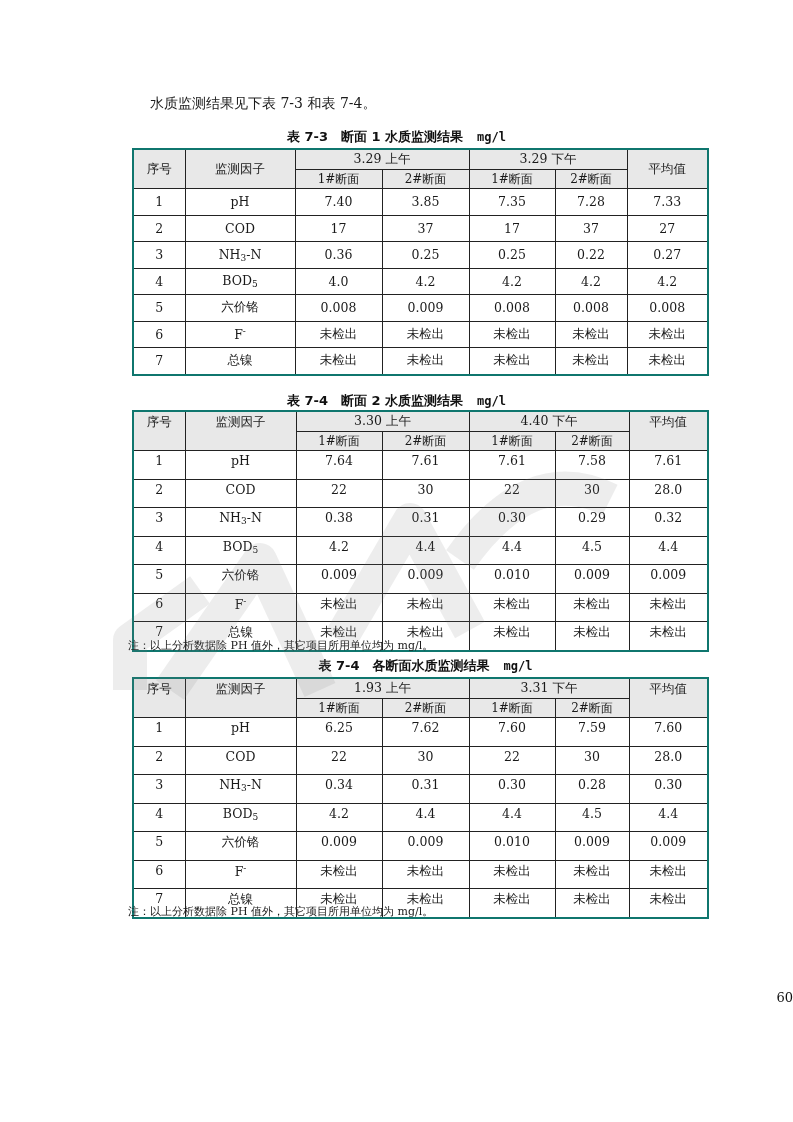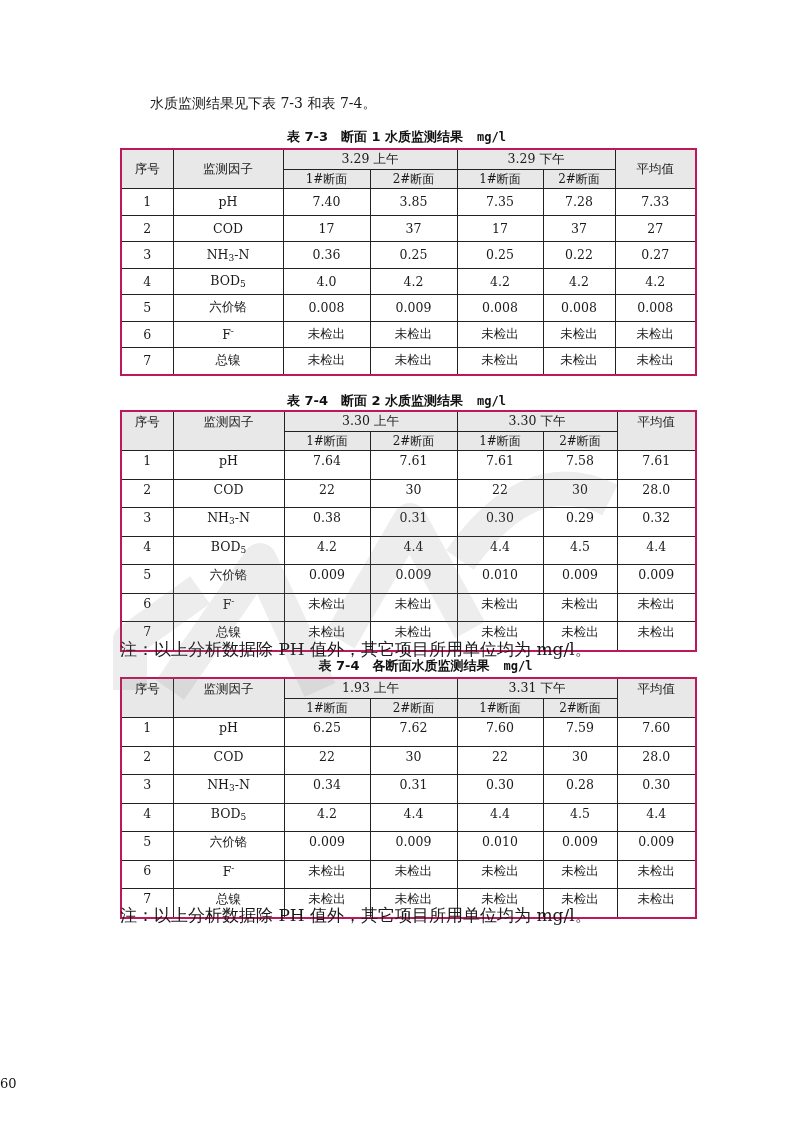"序号" table.data { border: 2px solid #be185d -> 2px solid #0f766e; left: 120px -> 132px }
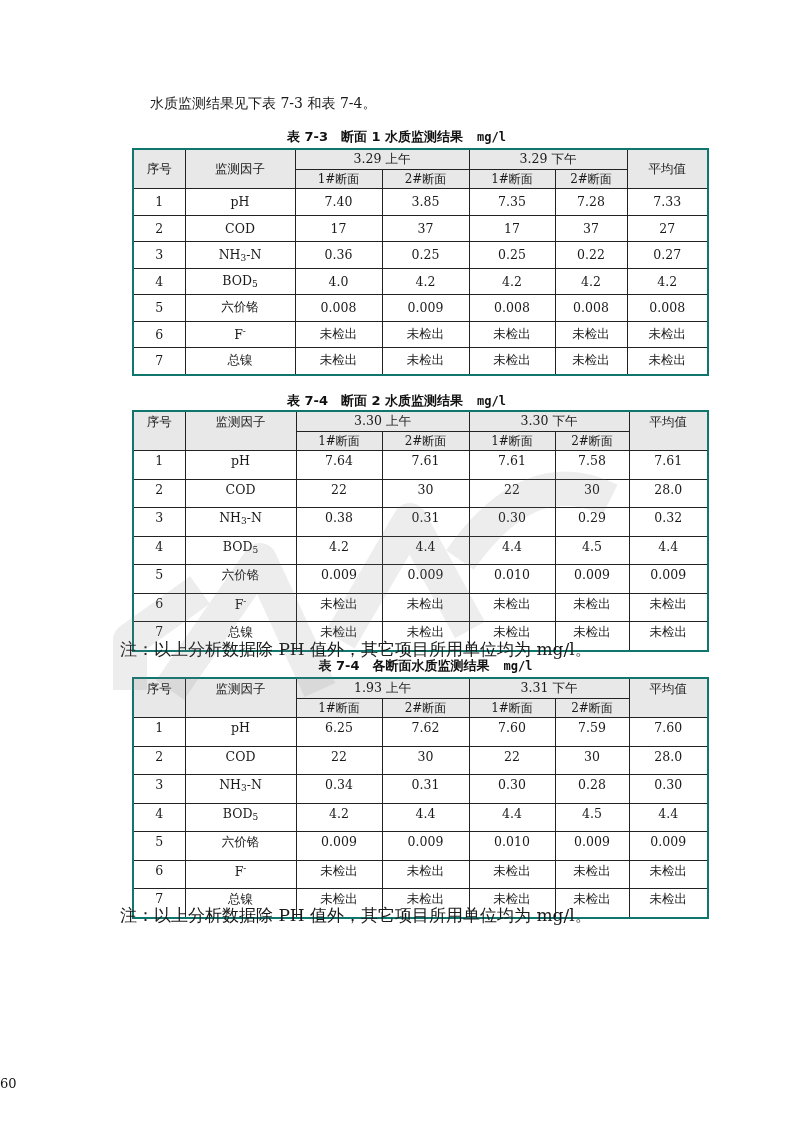"3.30 下午" th { text: 3.30 -> 4.40 }
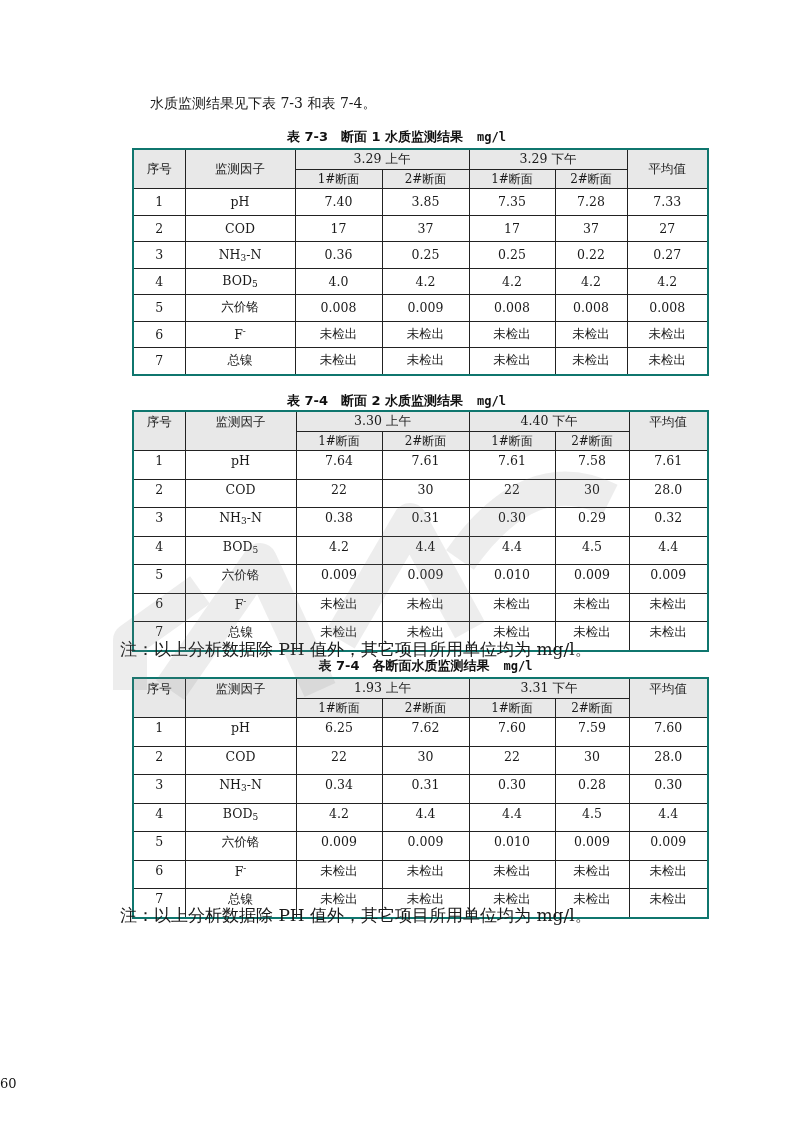"注：以上分析数据除 PH 值外，其它项目所用单位均为 mg/l。" .note { font-size: 17px -> 11px; left: 120px -> 128px }
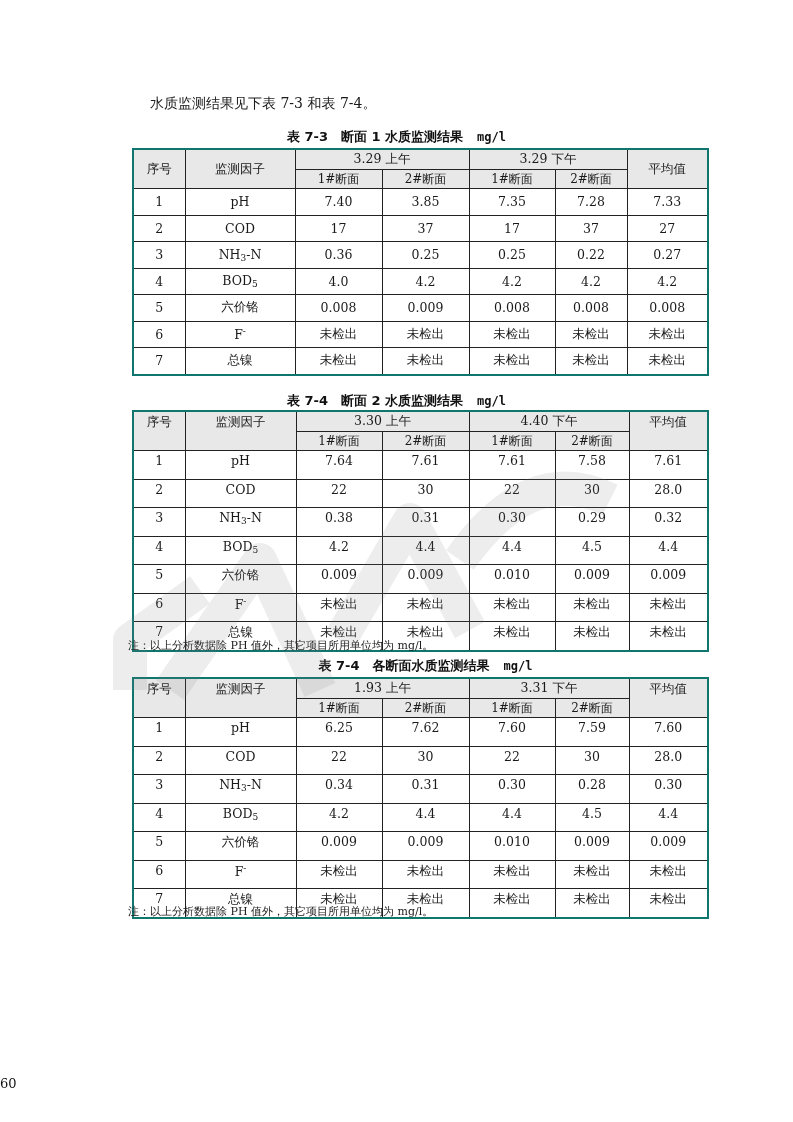"60" .page-num { text-align: left -> right; top: 1076px -> 990px }
